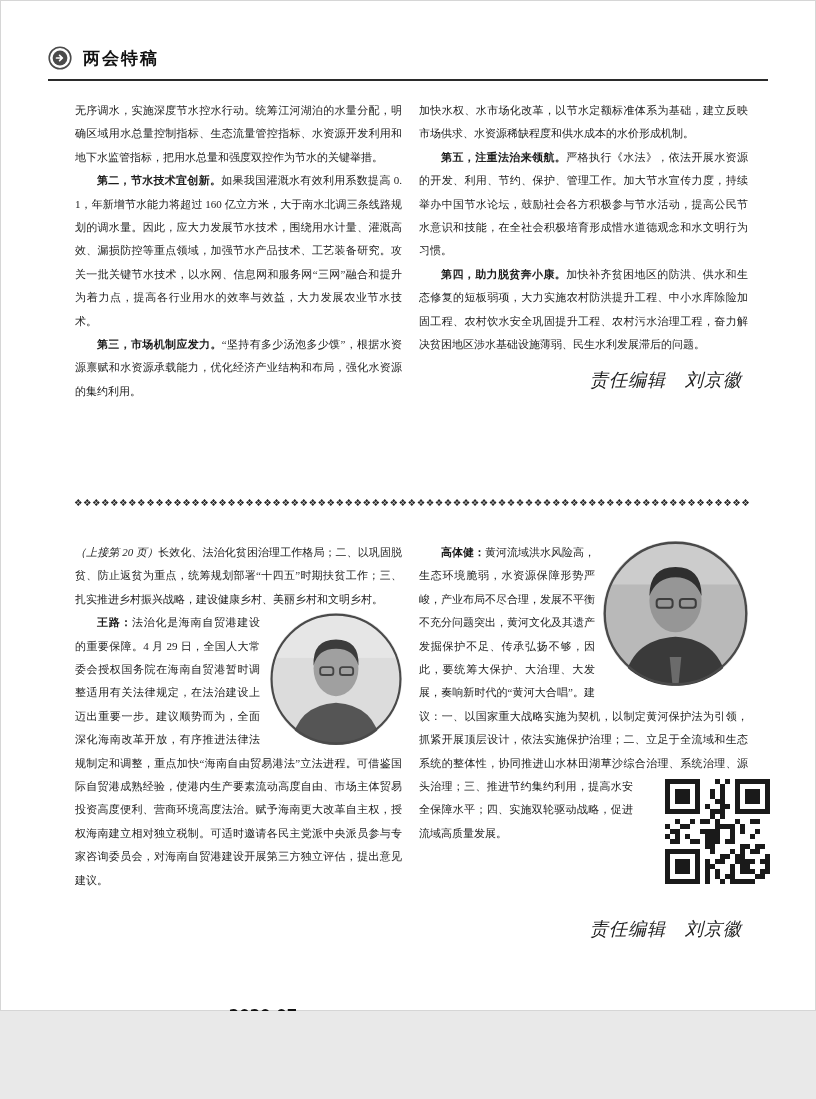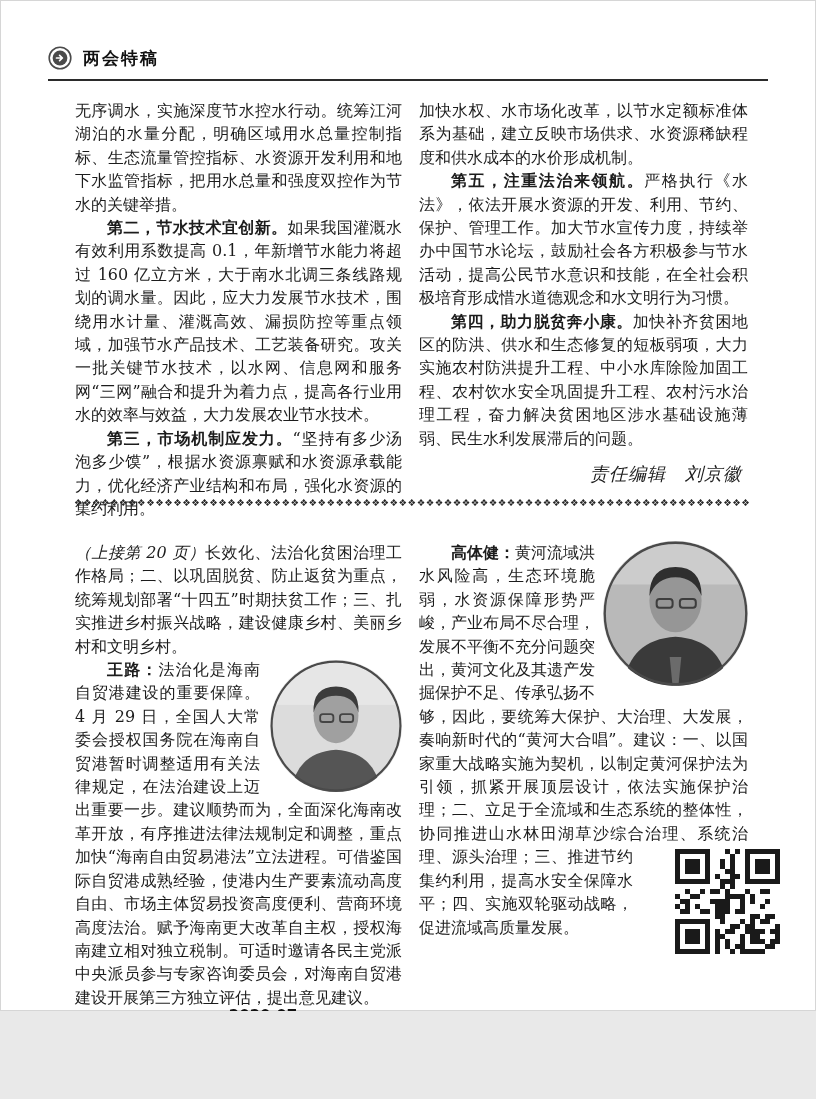"无序调水，实施深度节水控水行动。统筹江河湖泊的水量分配，明确区域用水总量控制指标" .para { font-family: none -> Liberation Serif, serif; font-size: 16px -> 11px }
